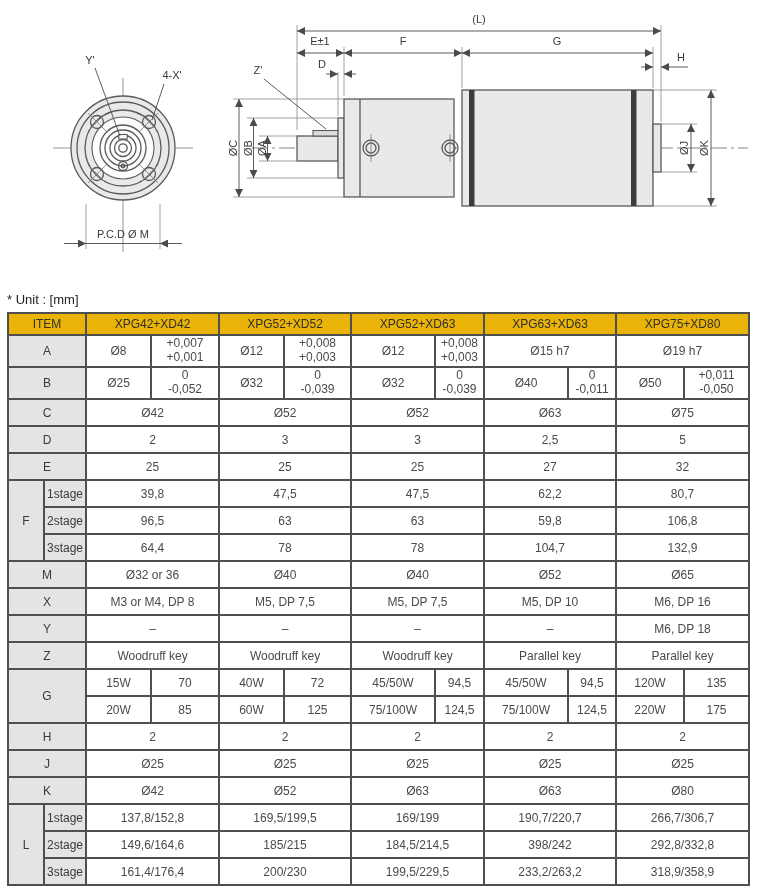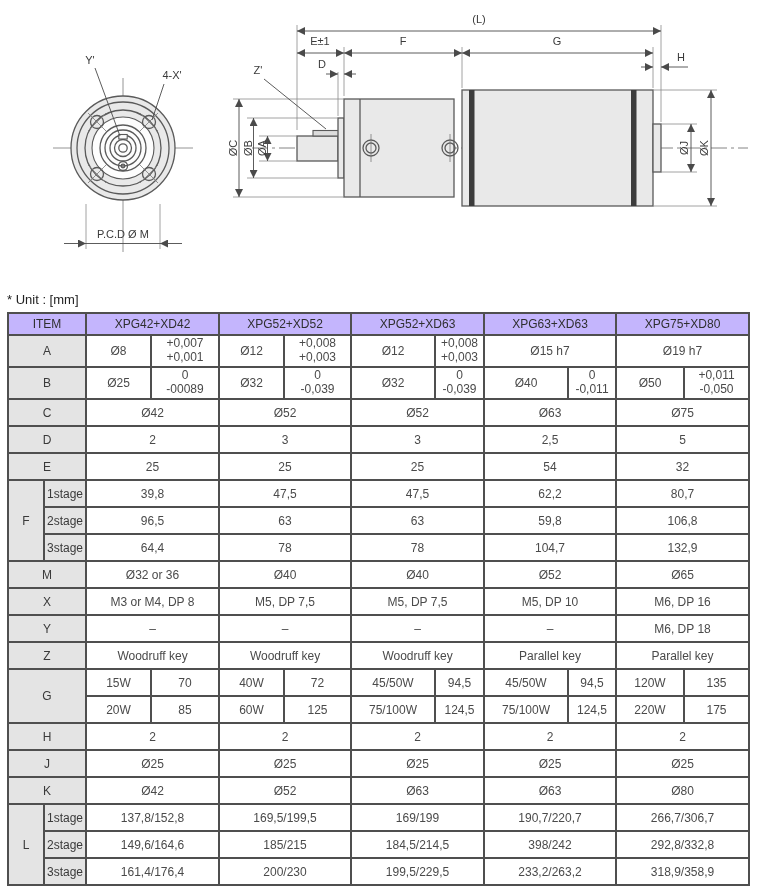"ITEM" #spec th { background: #c4b5fd -> #eab308 }
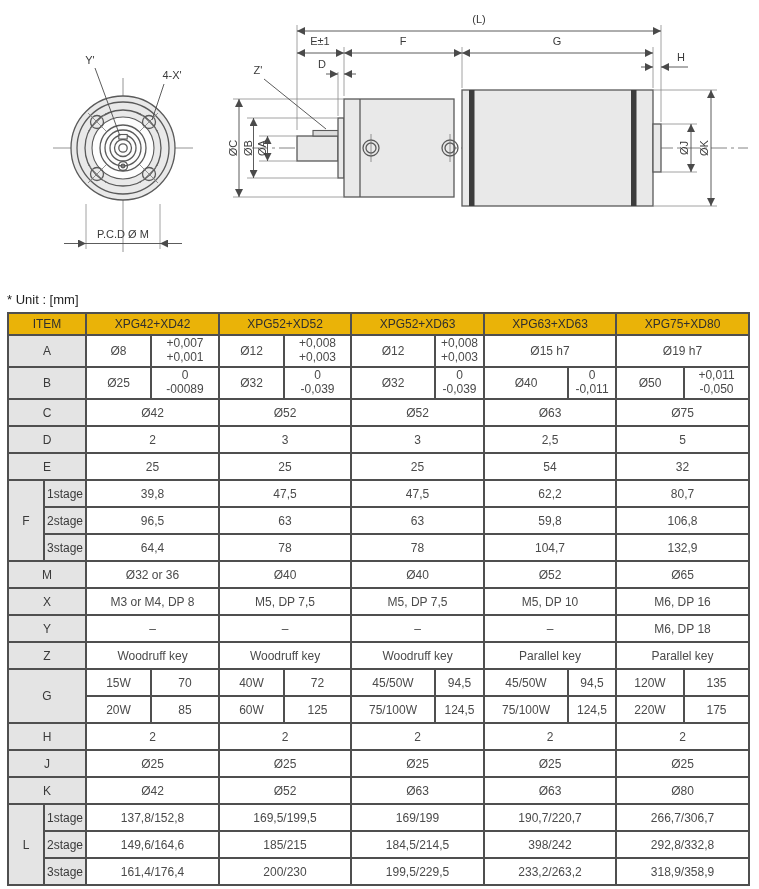"-00089" div { text: -00089 -> -0,052 }
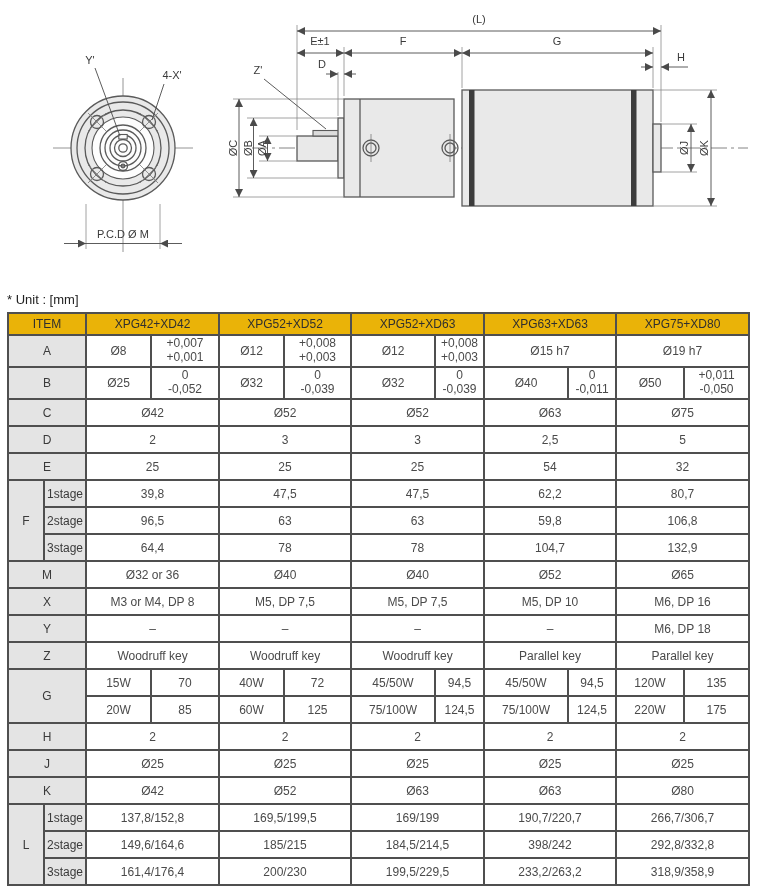"54" td { text: 54 -> 27 }
